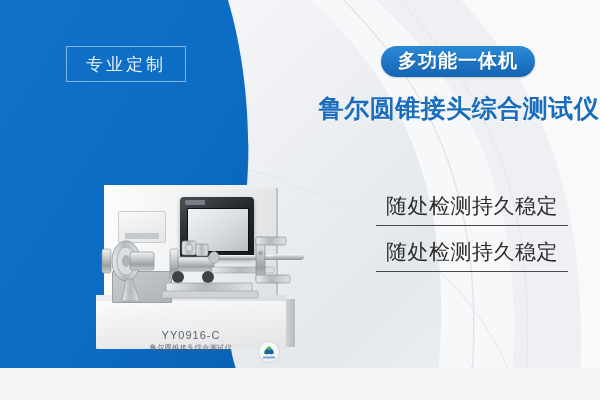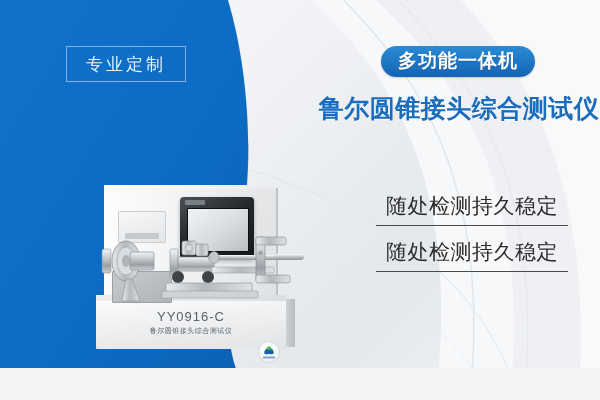"YY0916-C" .model-no { font-size: 13px -> 11px; margin-top: none -> 20px }
